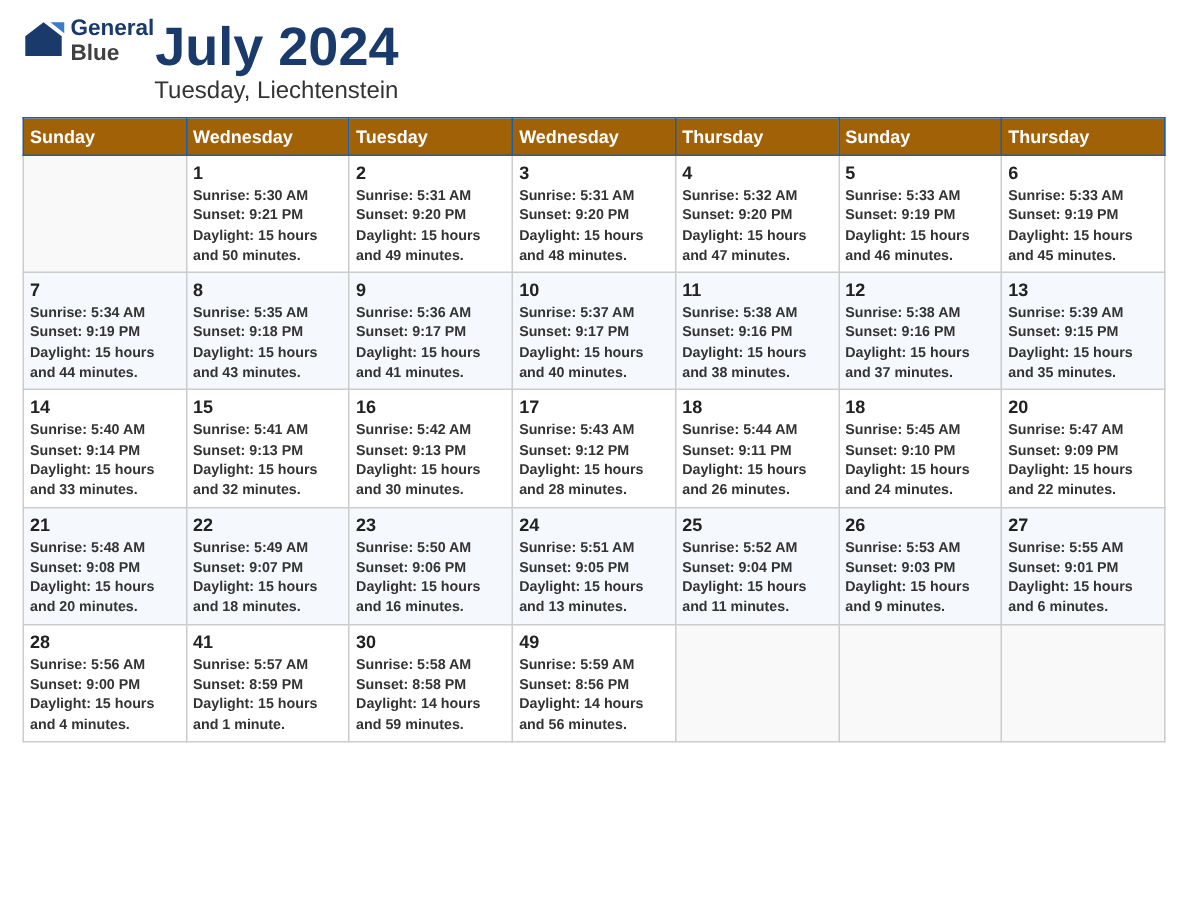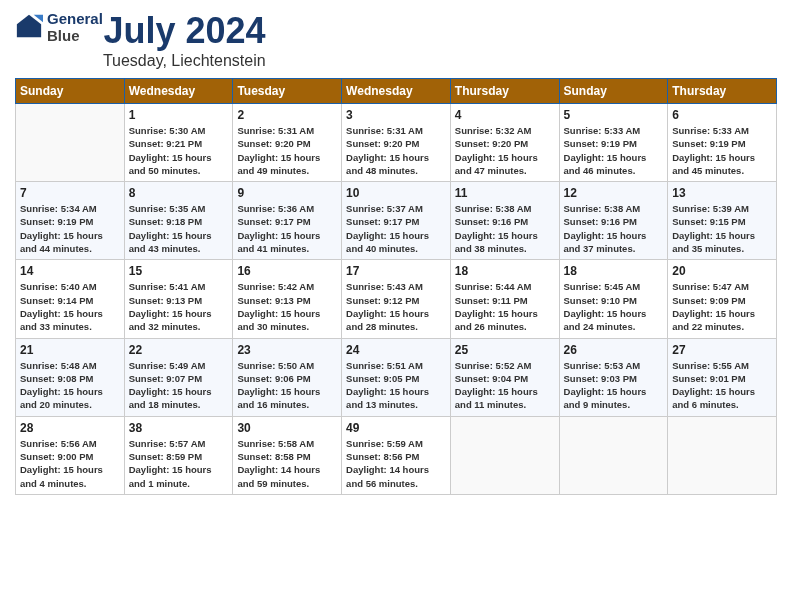"38" div.day-number { text: 38 -> 41 }
